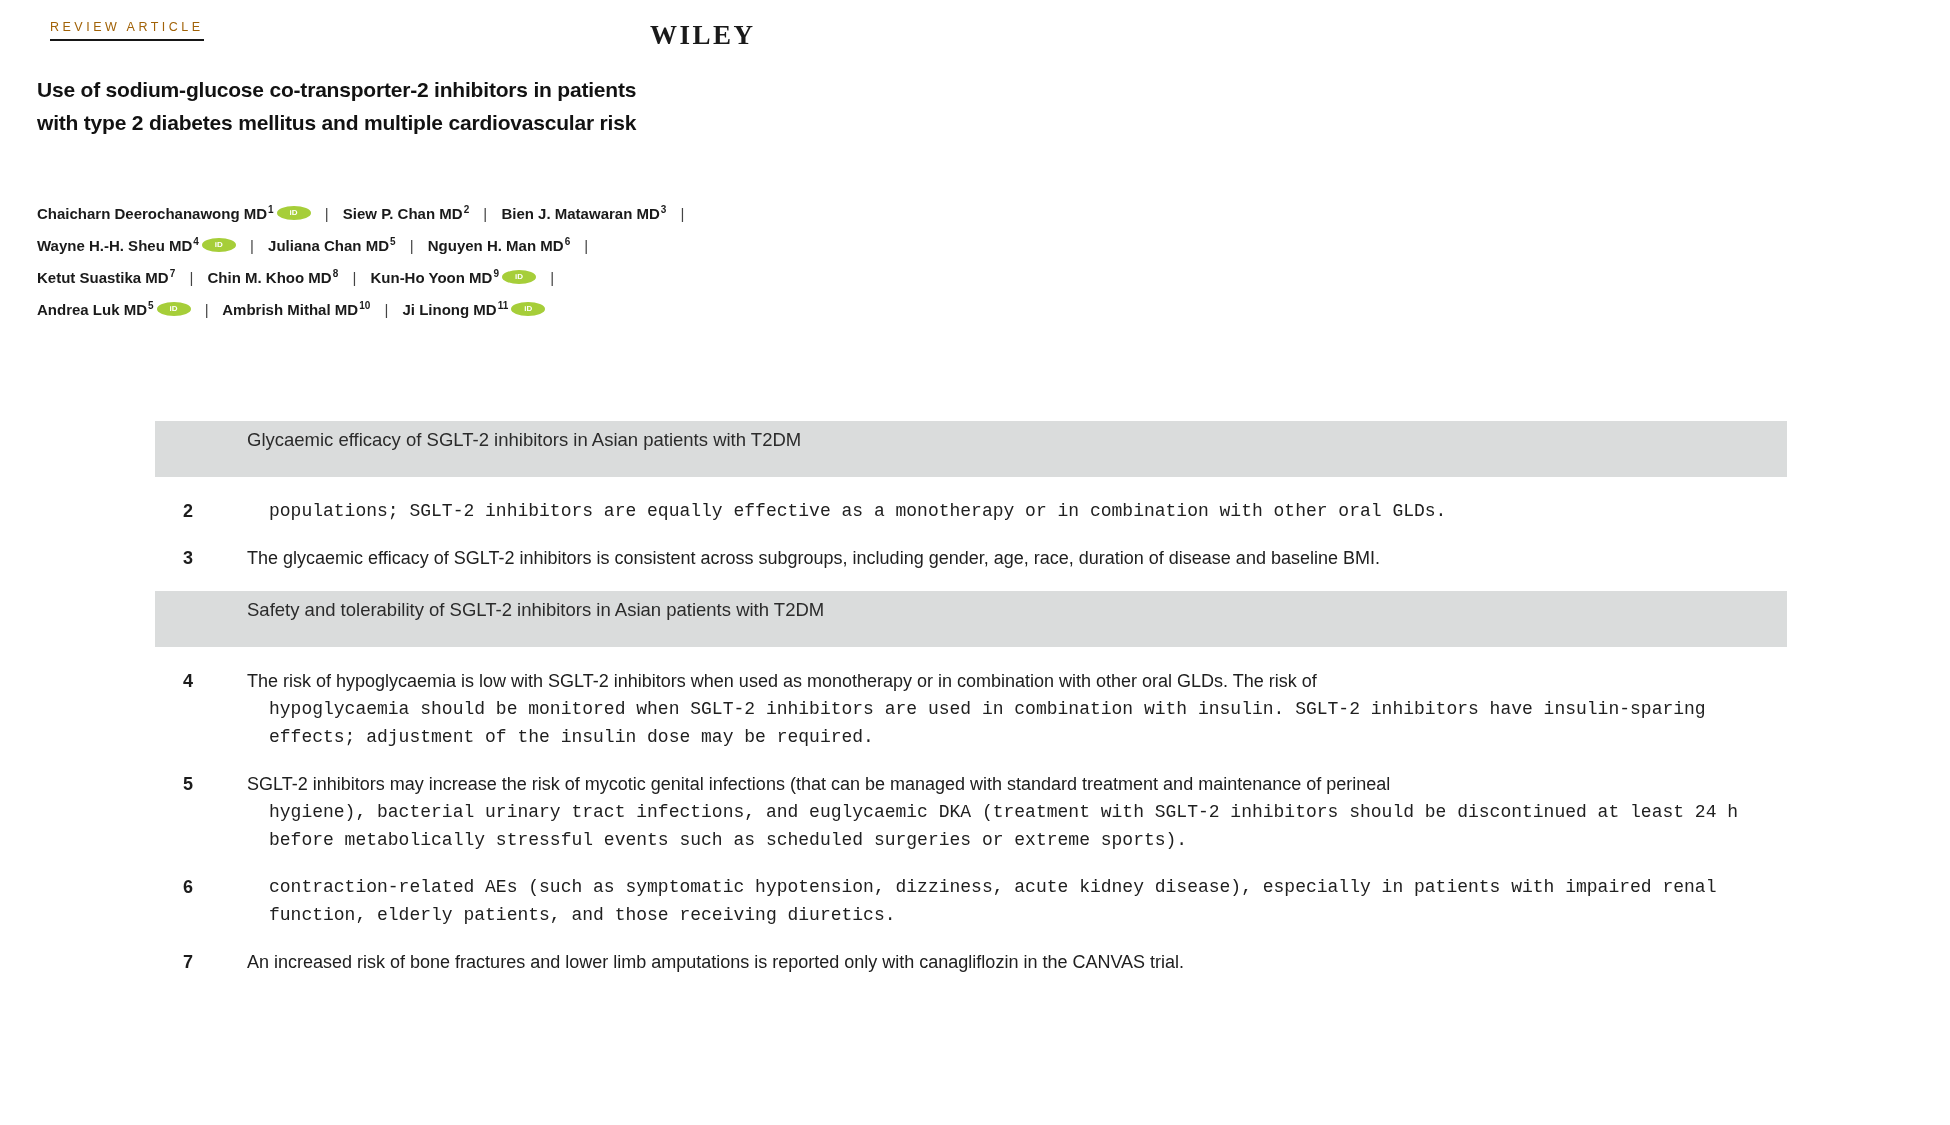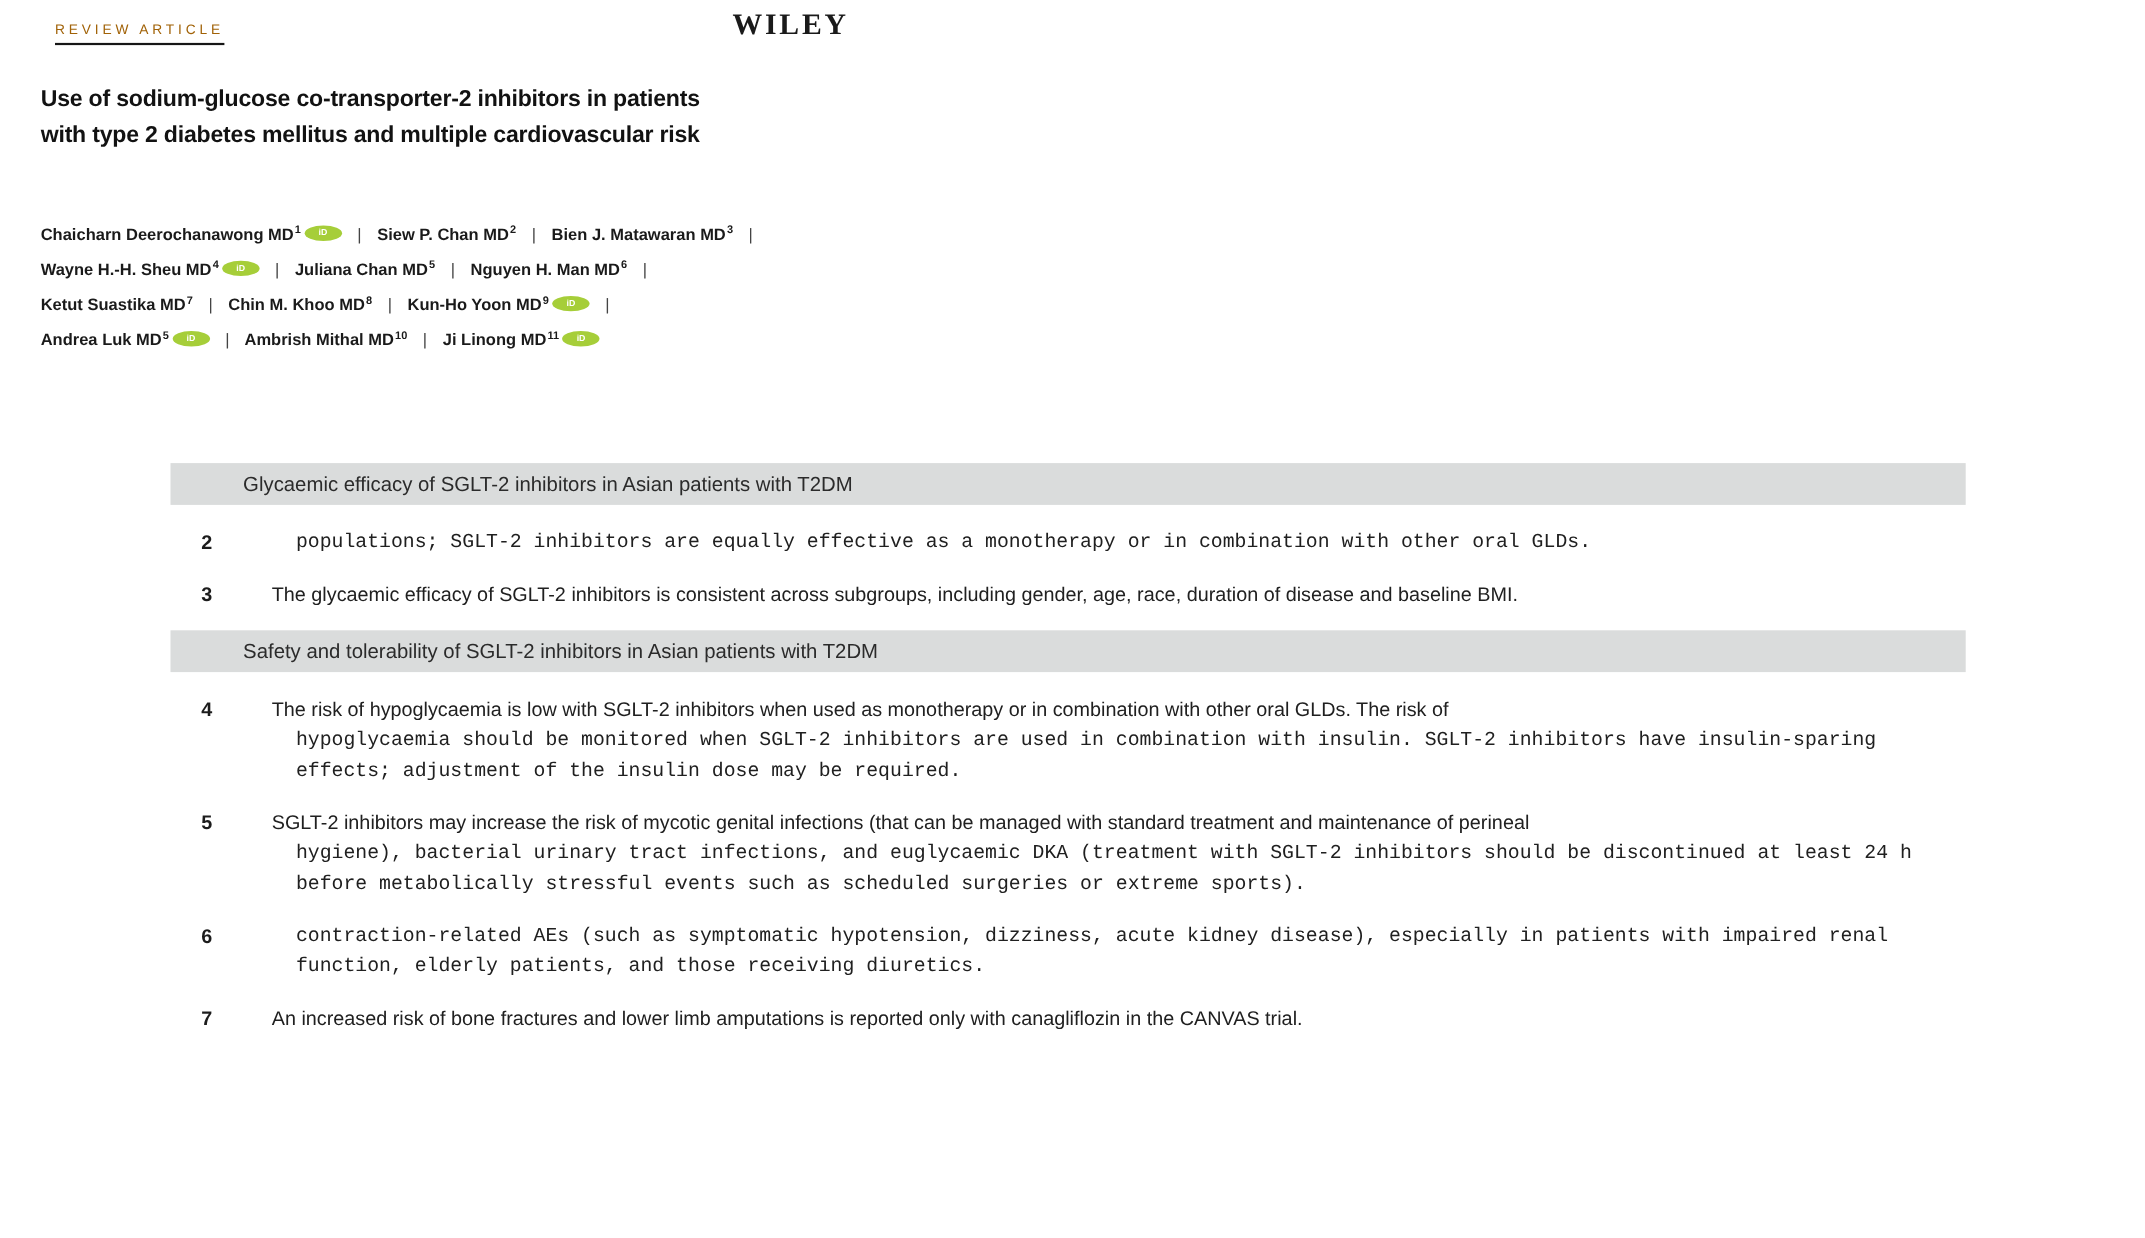"WILEY" .brand { margin-left: 16px -> none; top: 7px -> 20px }
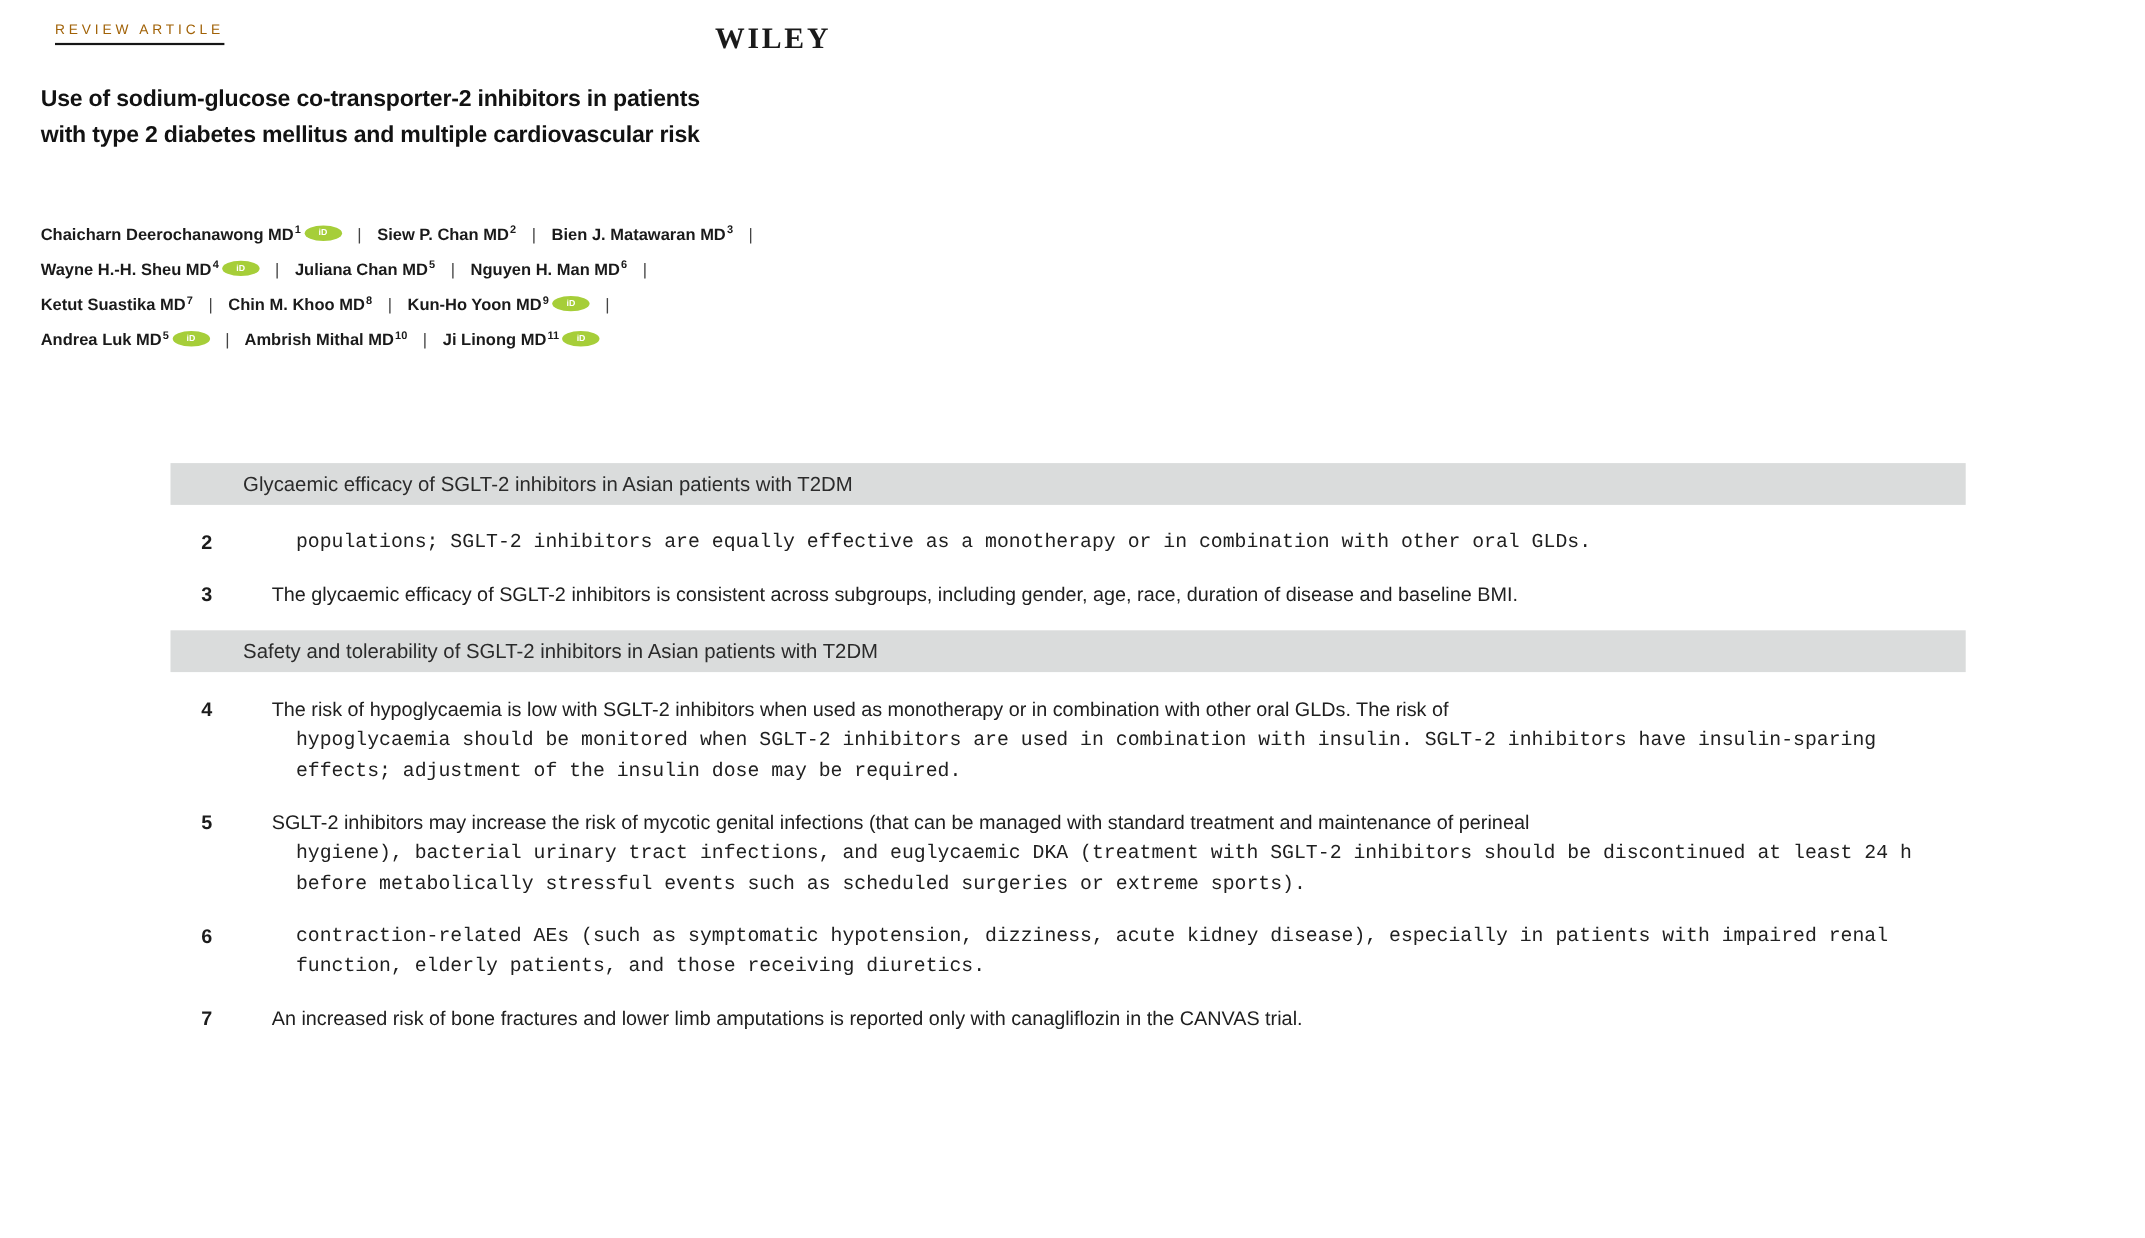"Glycaemic efficacy of SGLT-2 inhibitors" .sec-header { height: 38px -> 56px; padding-left: 66px -> 92px }
